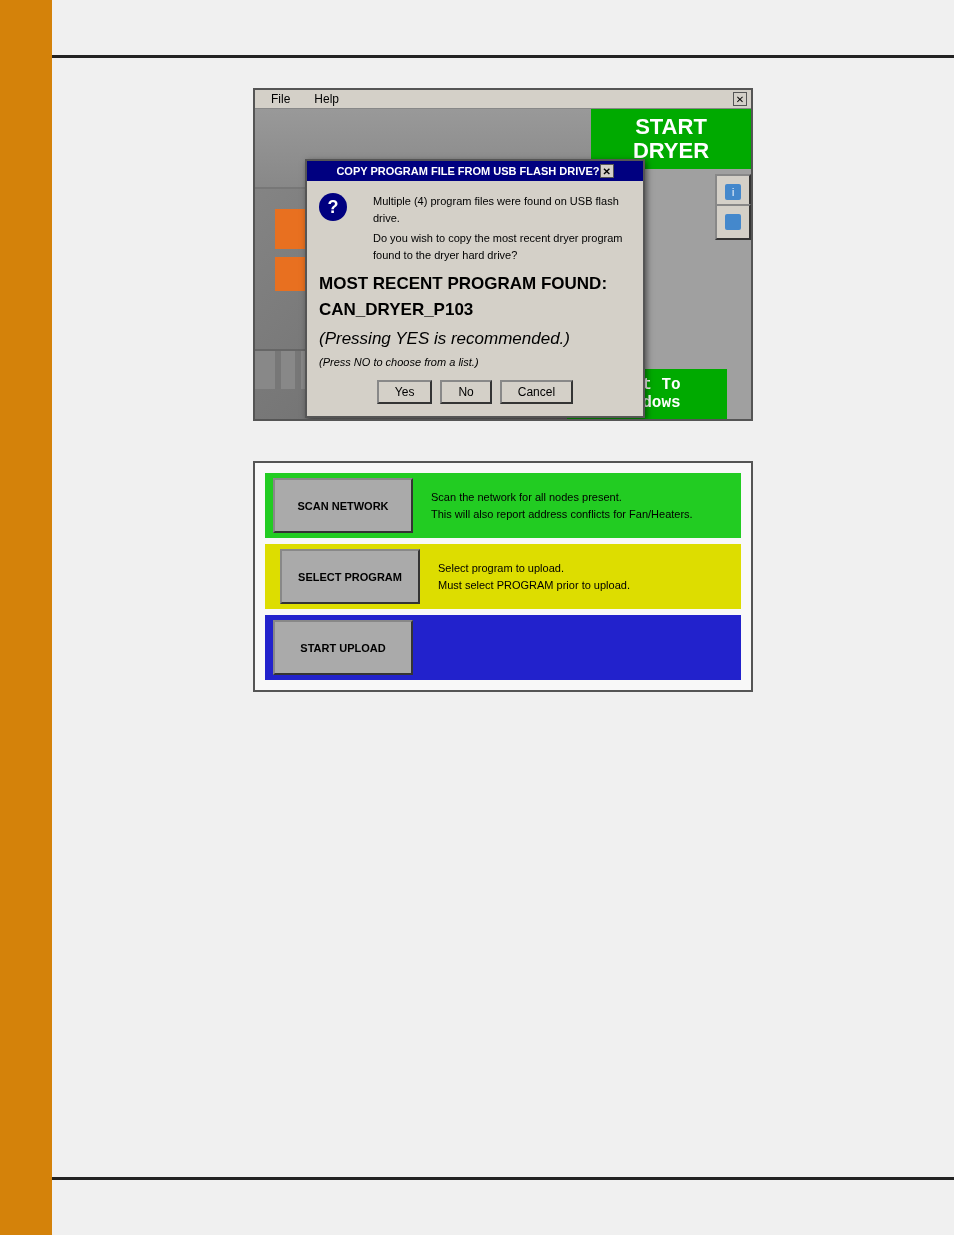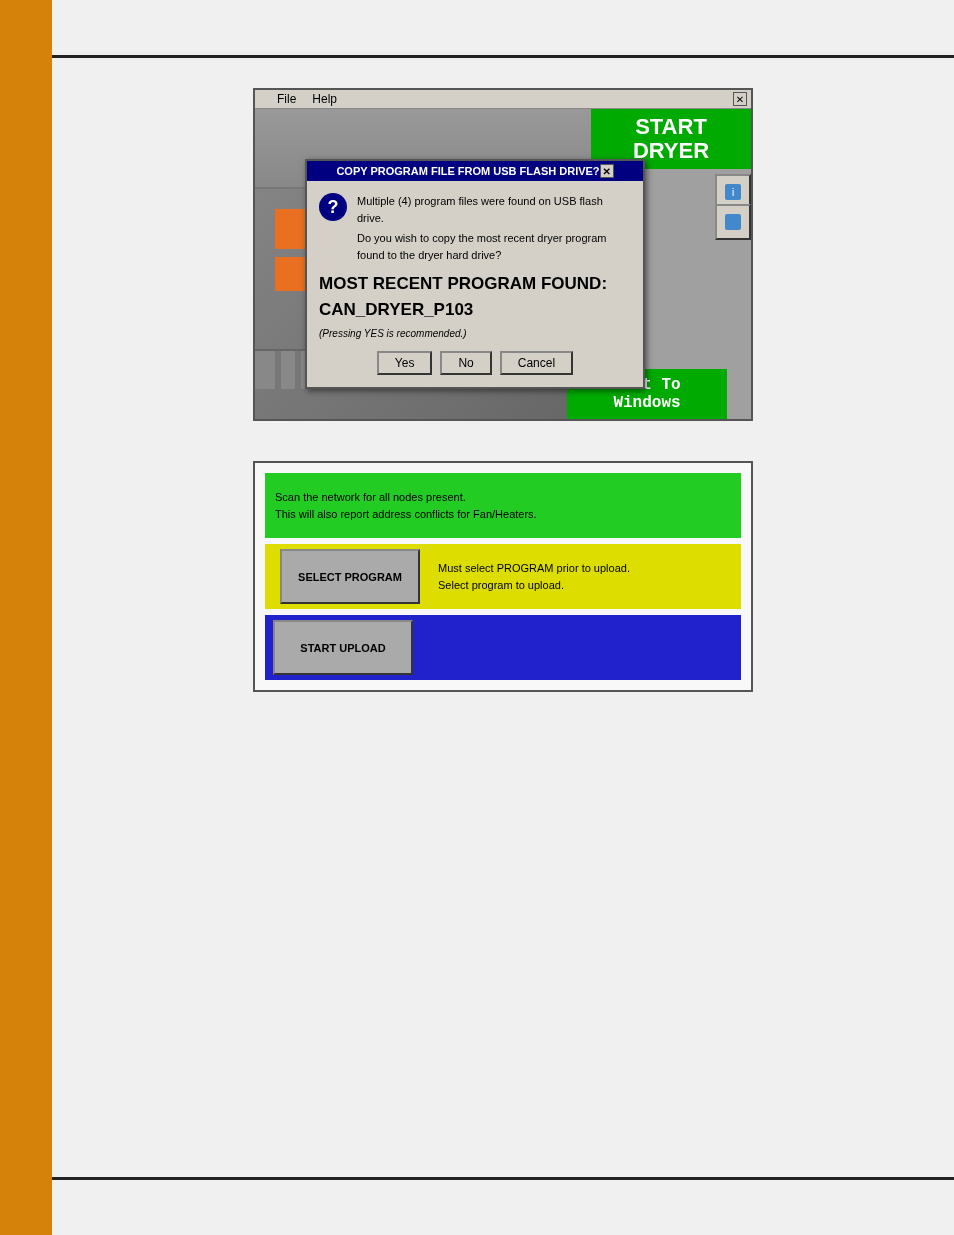"File" .win-menubar { gap: 16px -> 24px; padding: 2px 22px -> 2px 16px }
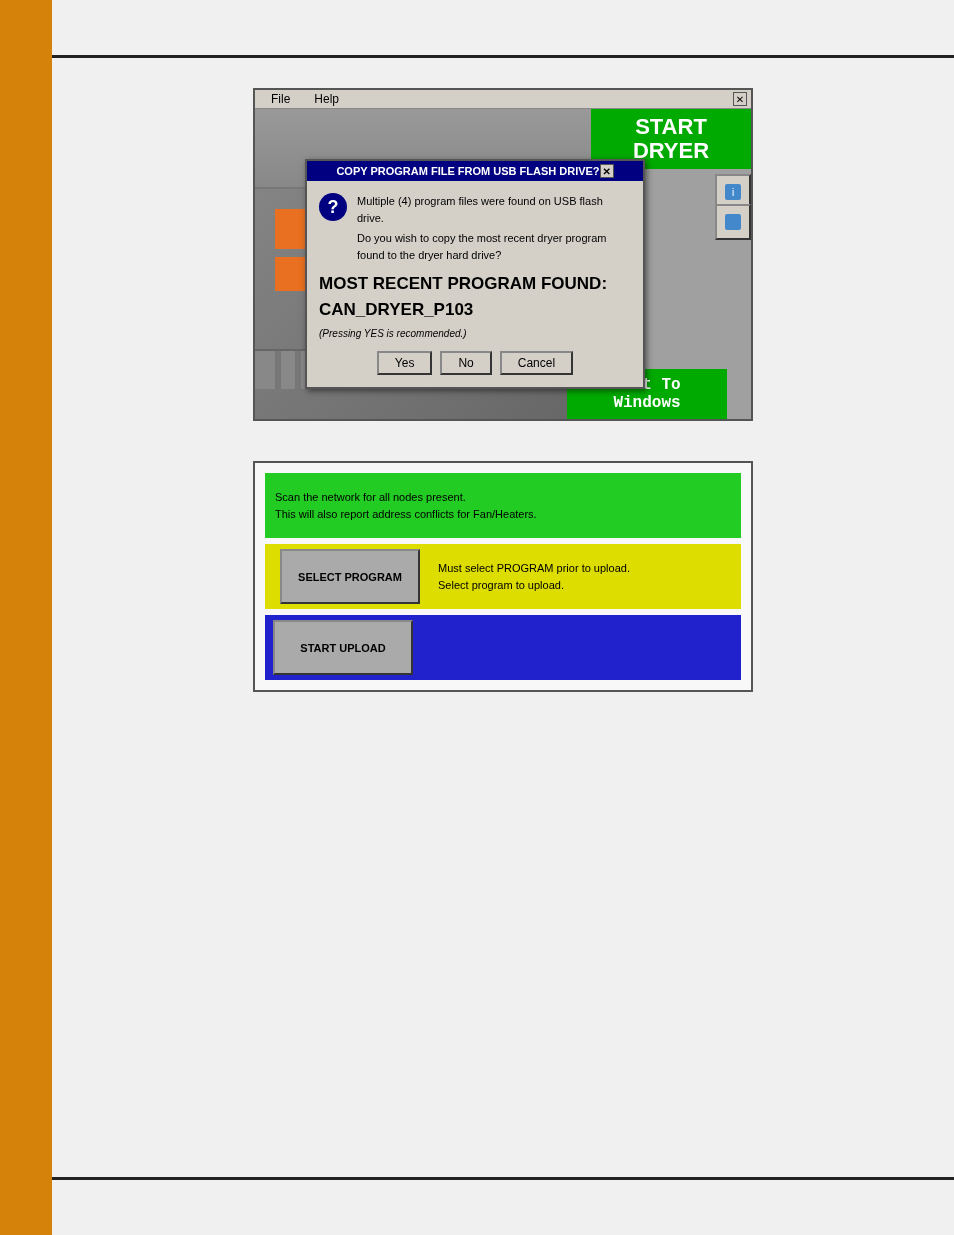"Multiple (4) program files were" .dialog-message { margin-left: none -> 16px }
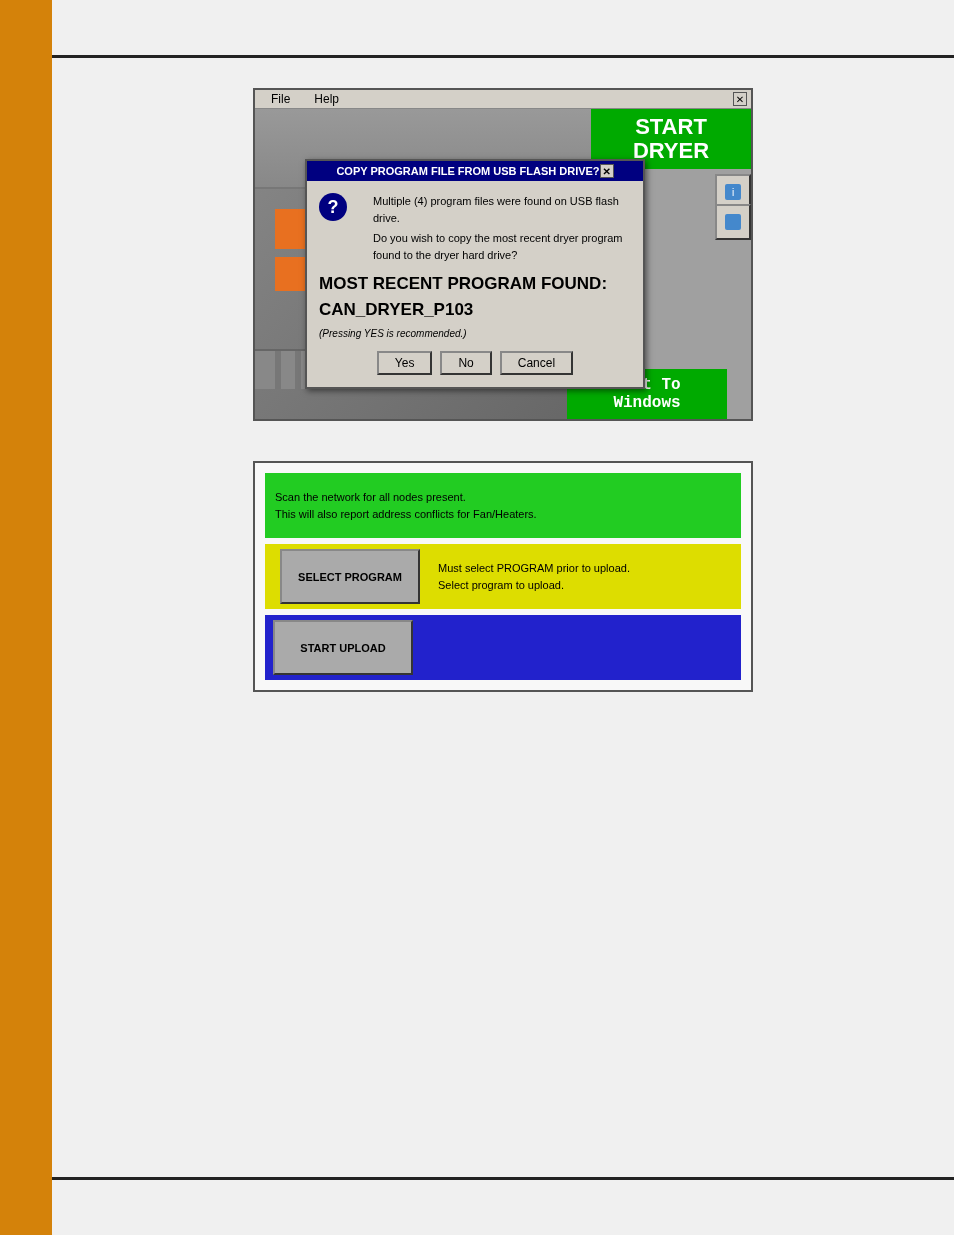"(Pressing YES is recommended.)" .dialog-note { font-size: 10px -> 17px }
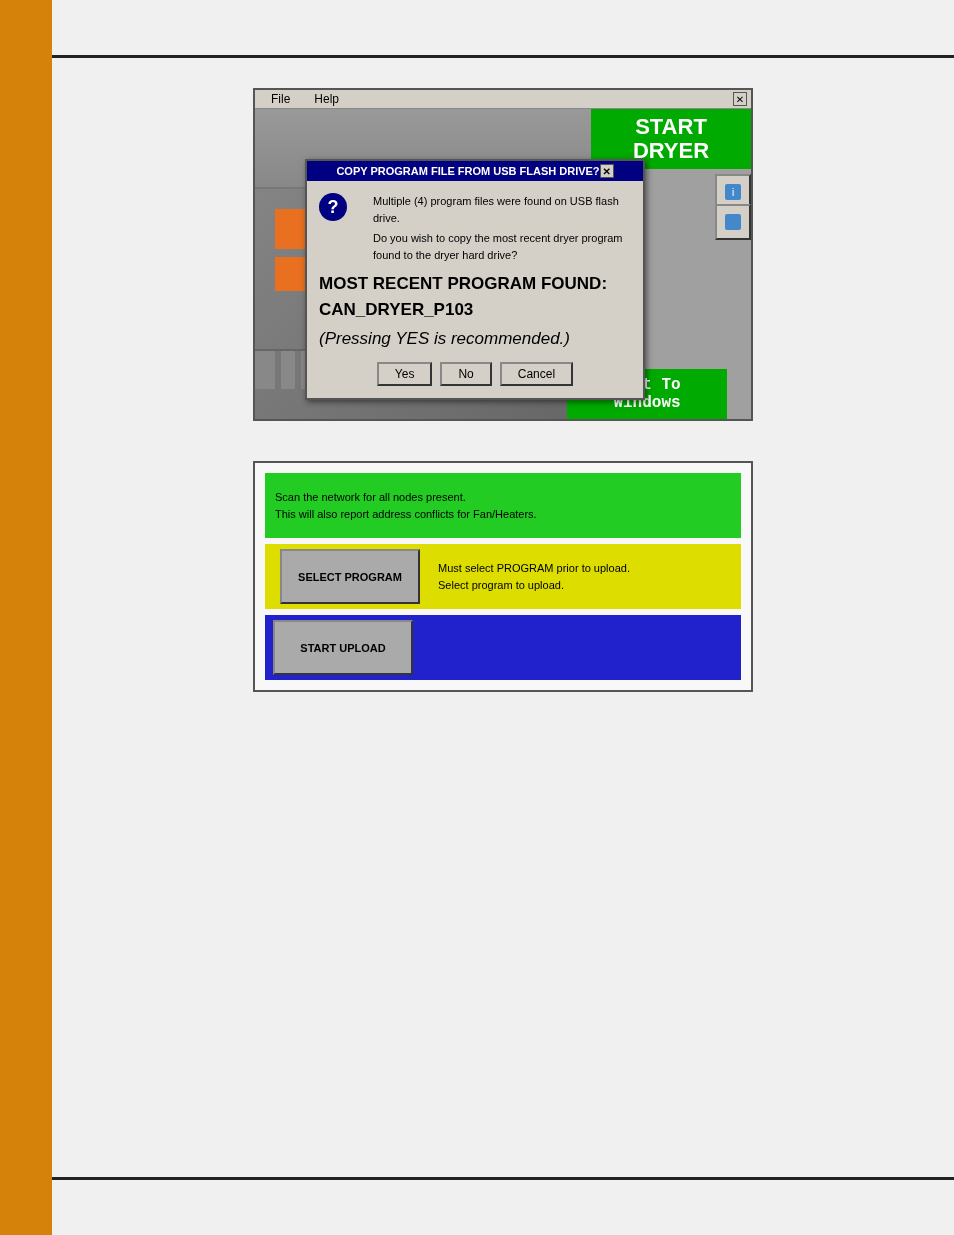"(Press NO to choose from" div.dialog-note2 { html: none -> <div>(Press NO to choose from a list.)</div> }
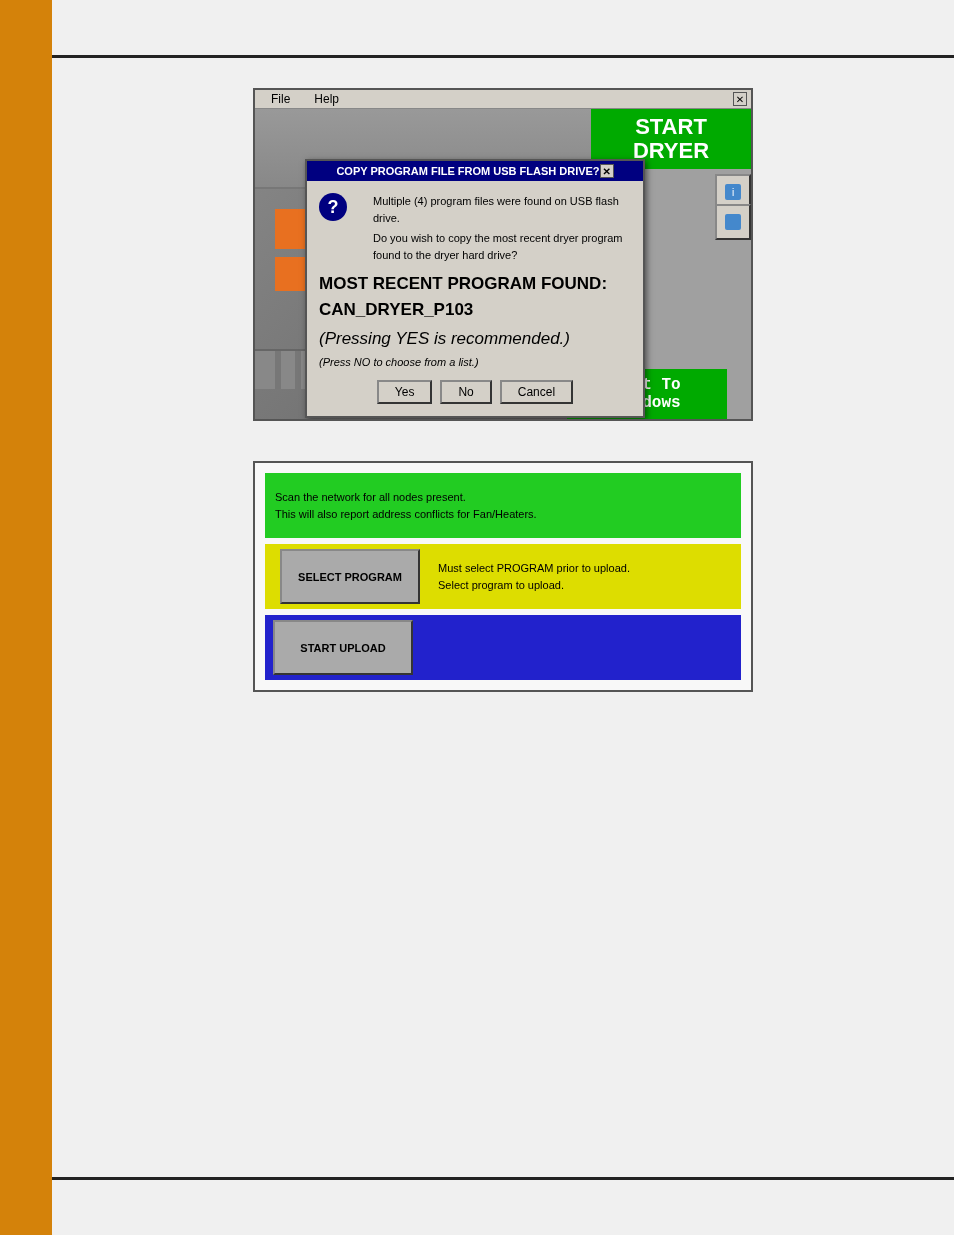"SCAN NETWORK" button.bootloader-btn { html: none -> <button>SCAN NETWORK</button> }
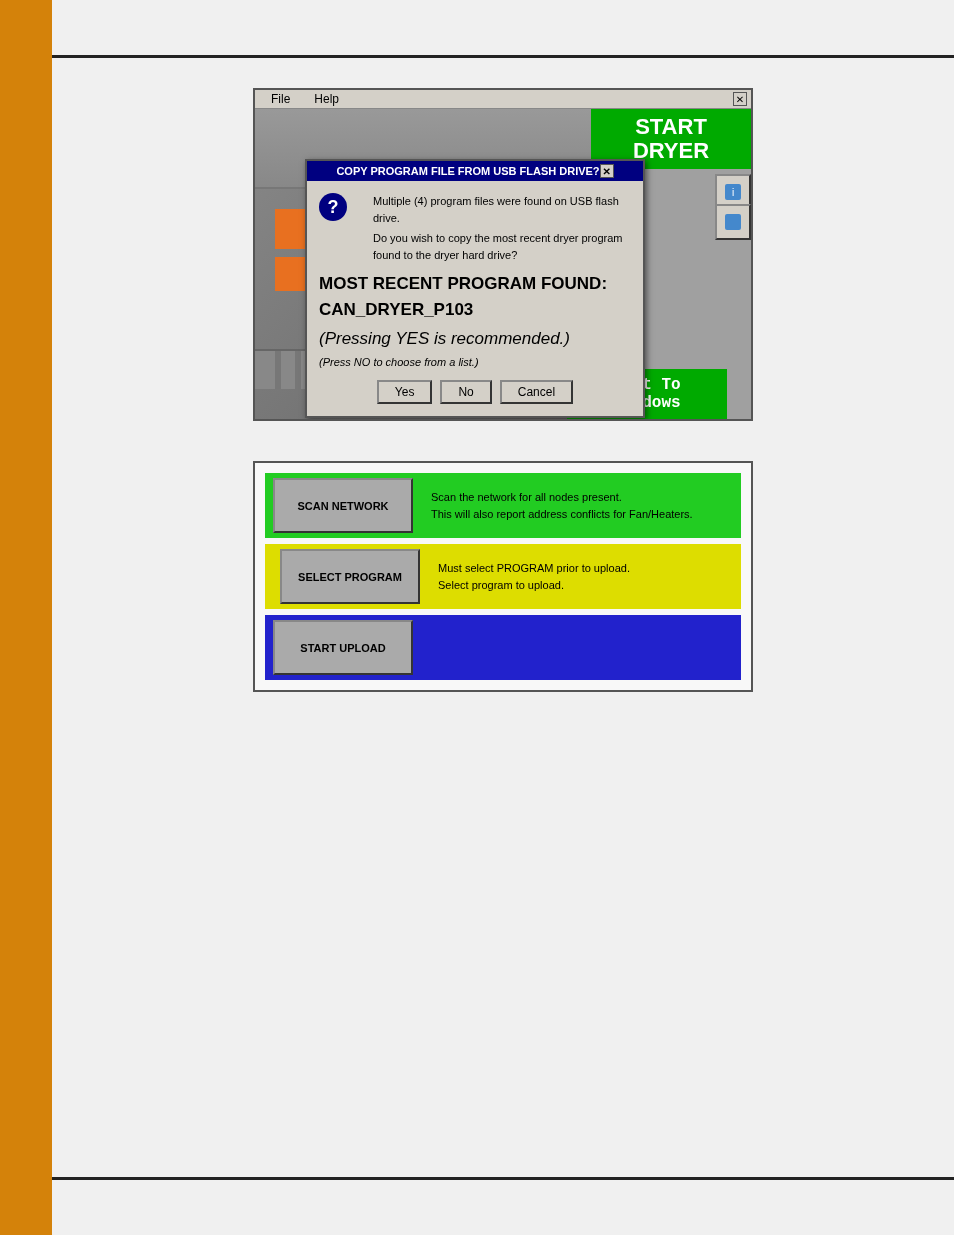"Must select PROGRAM prior to" span.desc-line { order: before "Select program to upload." -> after "Select program to upload." }
